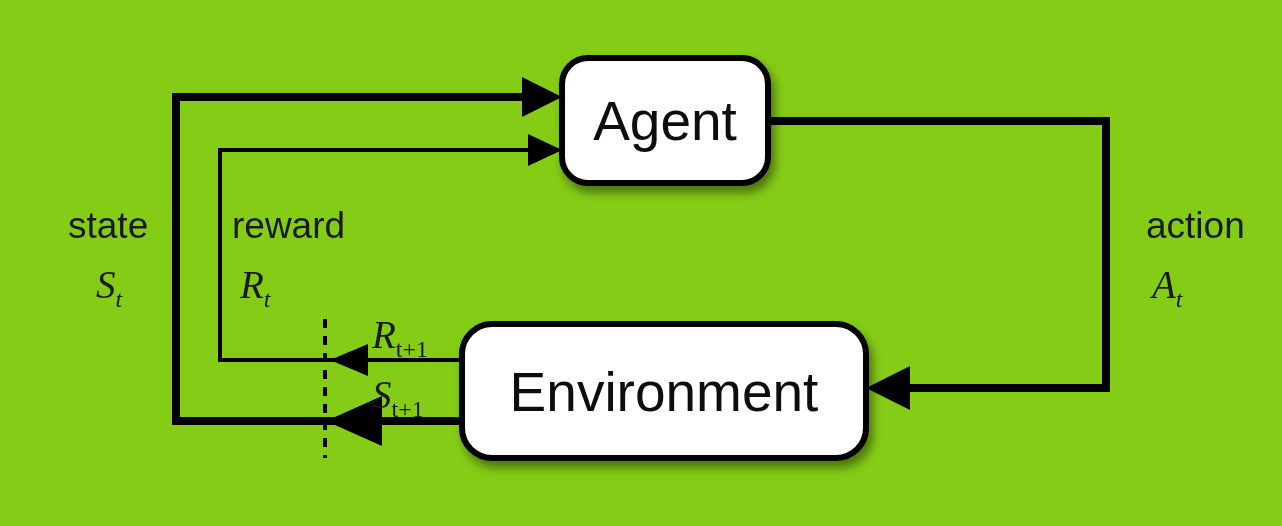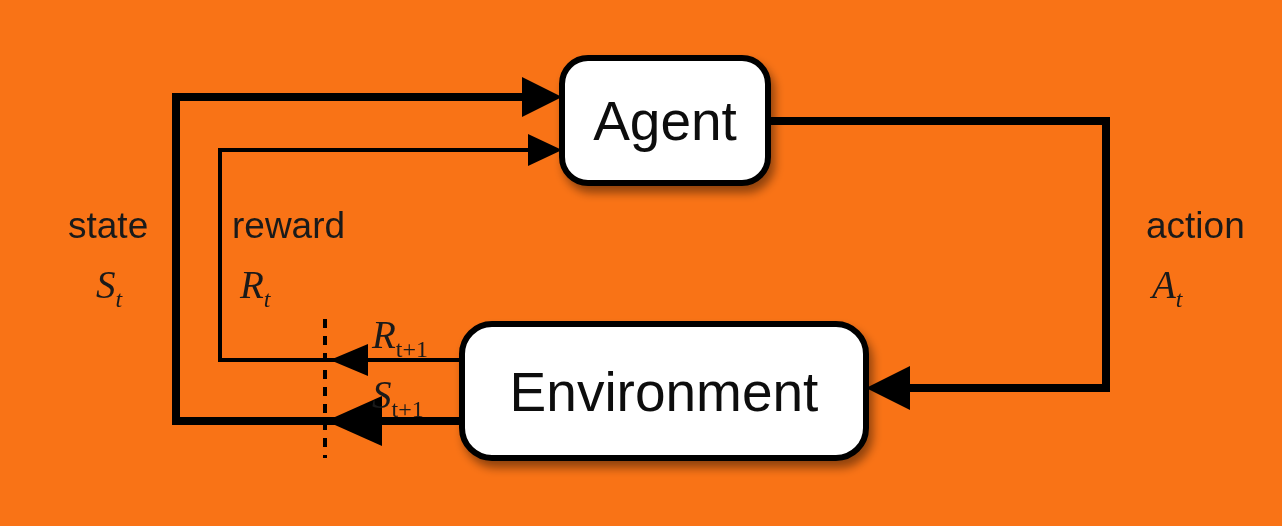"Agent" #diagram-root { background: #f97316 -> #84cc16 }
